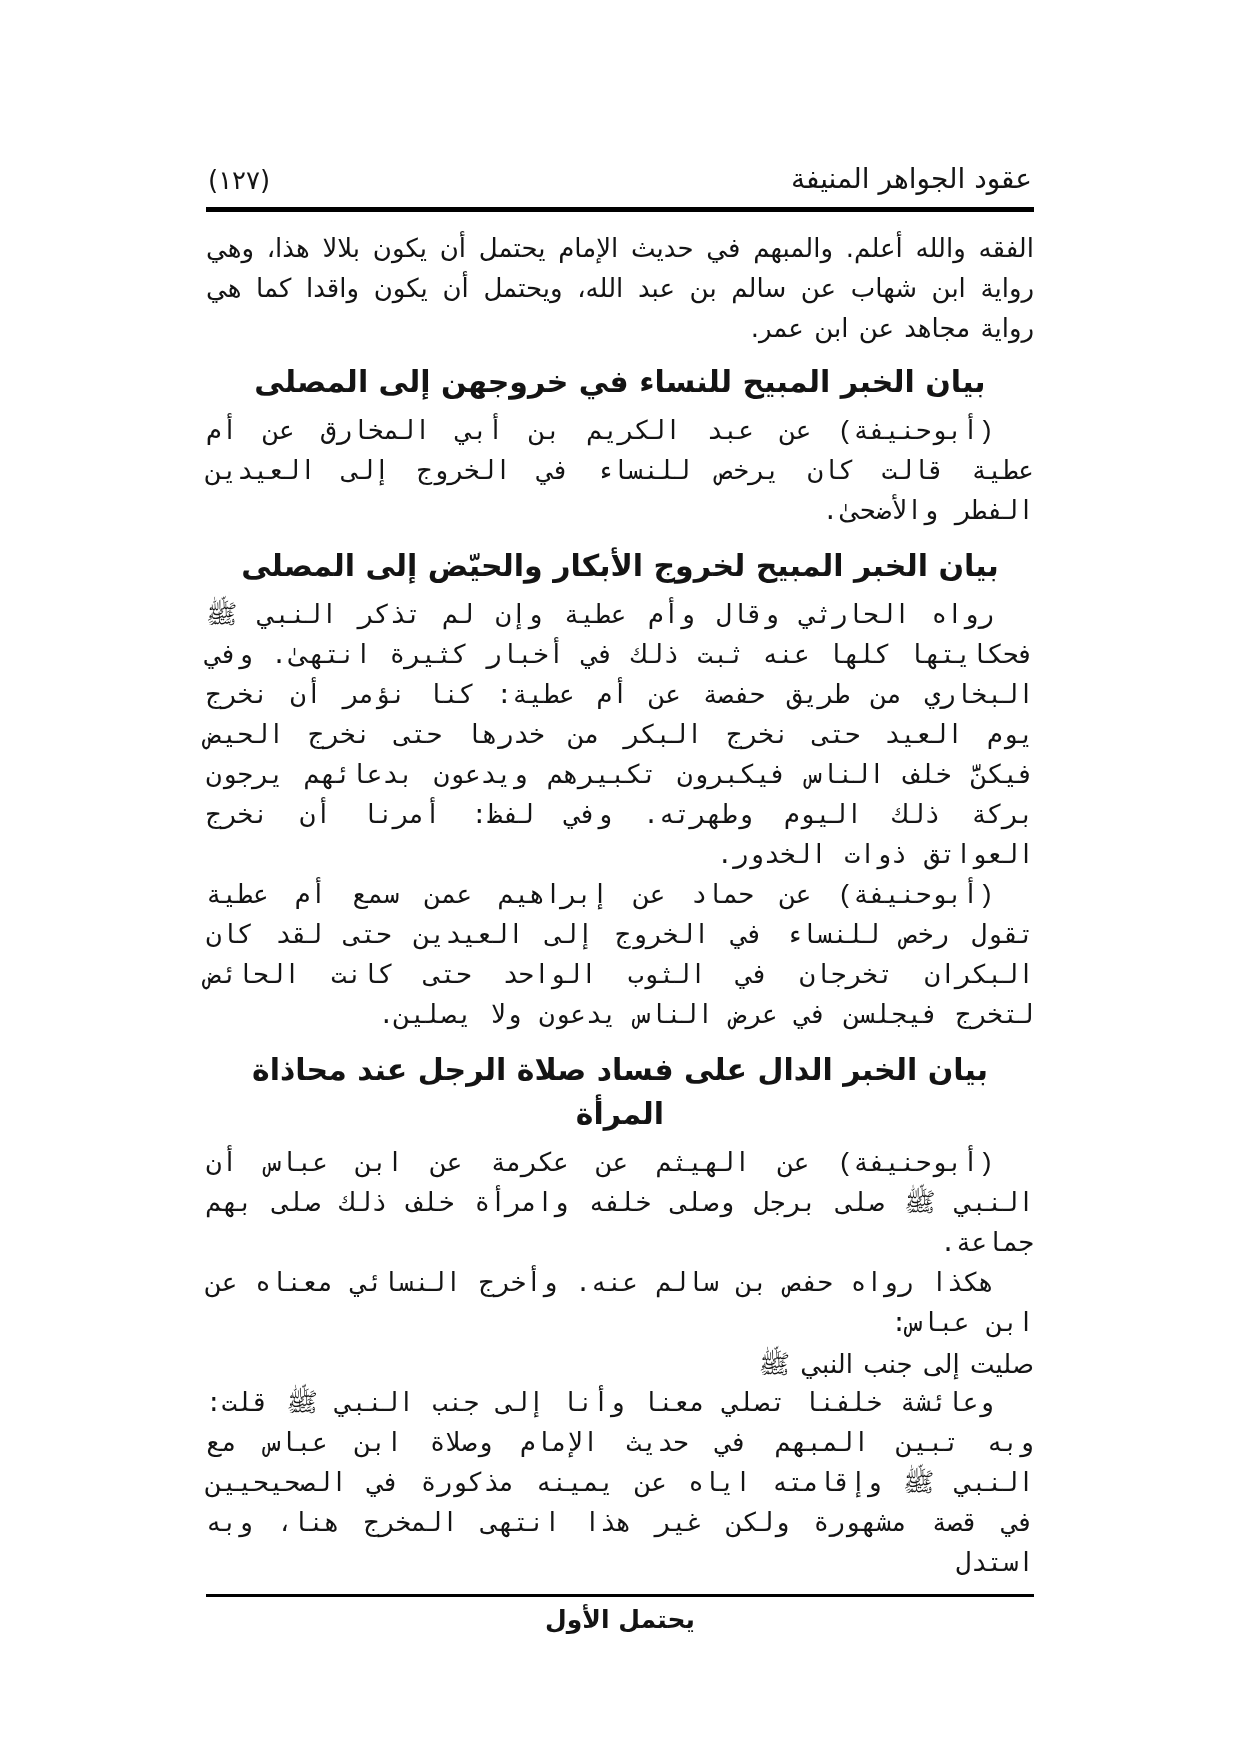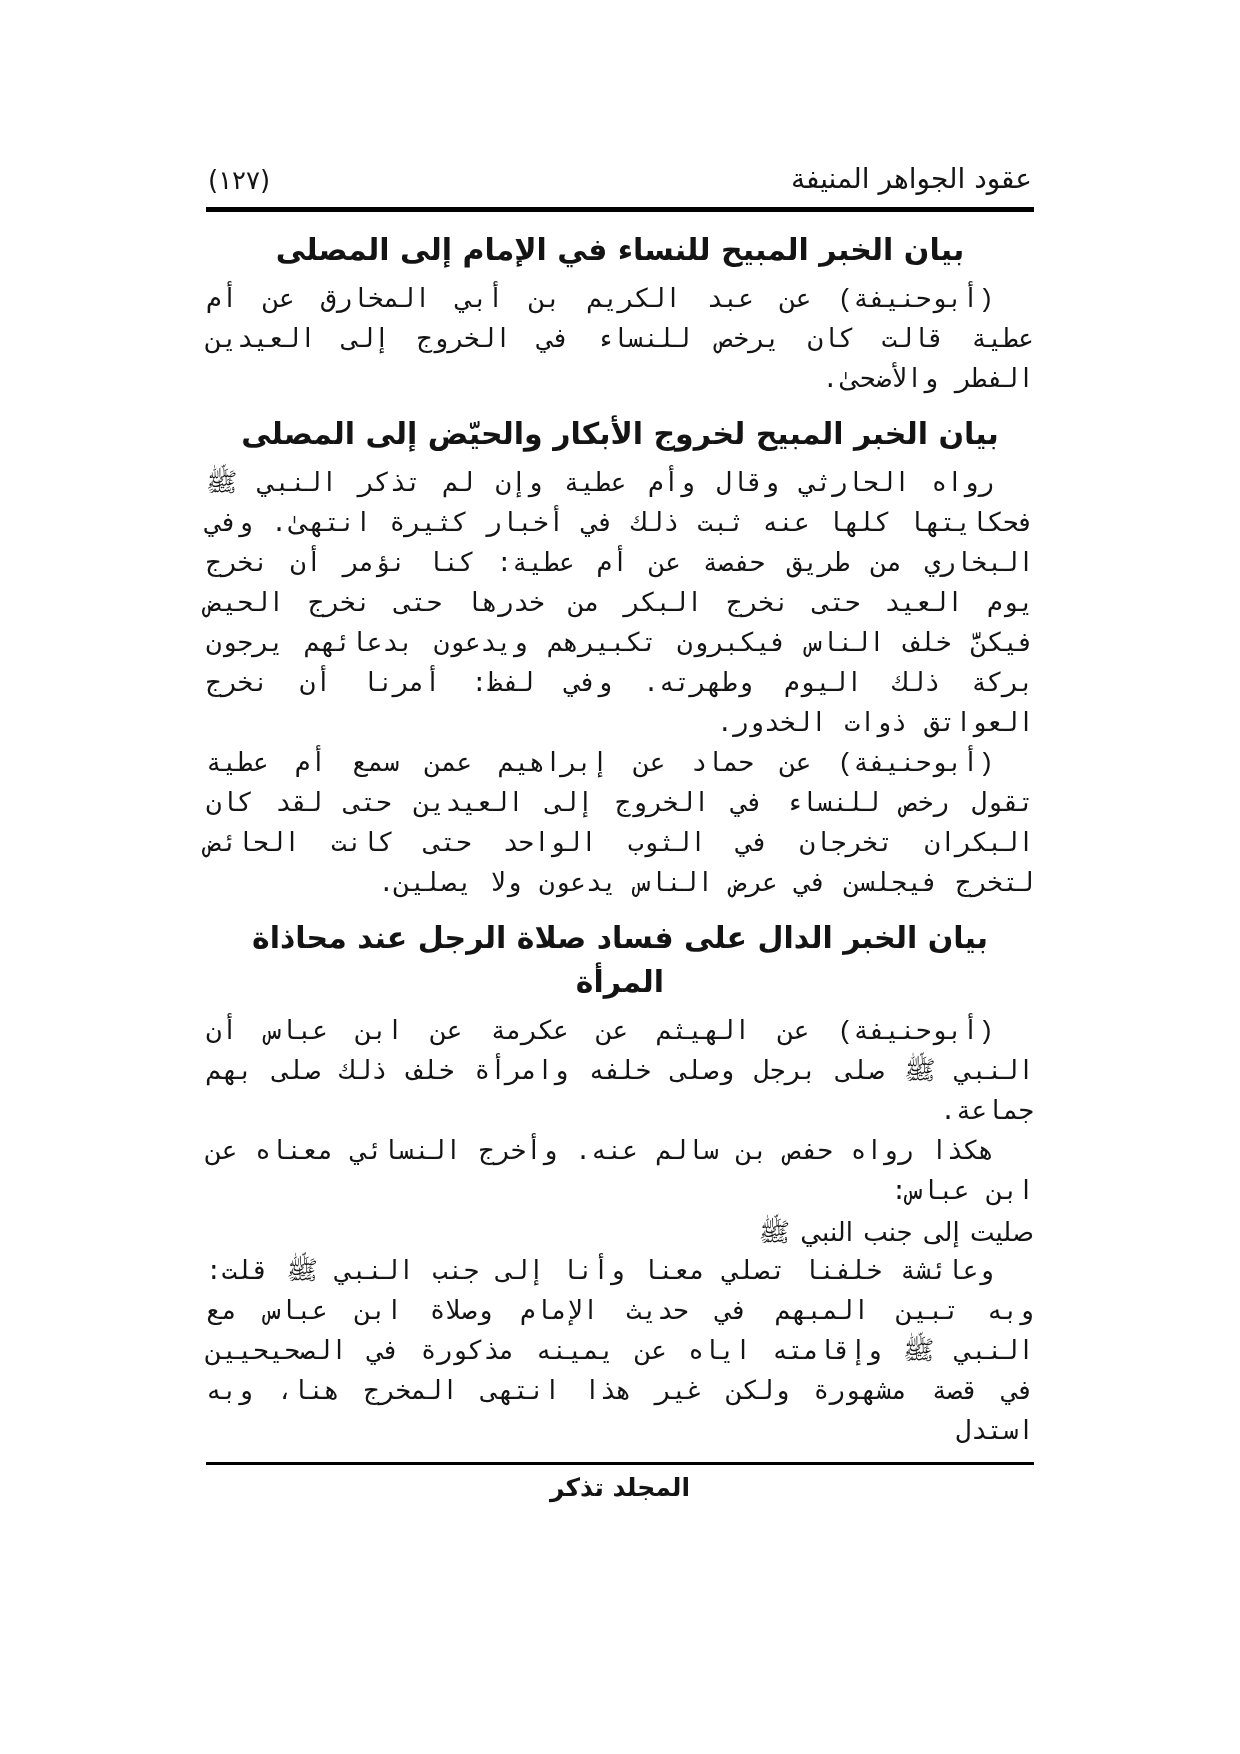"الفقه والله أعلم. والمبهم في" p { html: none -> <p>الفقه والله أعلم. والمبهم في حديث الإمام يحتمل أن يكون بلالا هذا، وهي رواية ابن شهاب عن سالم بن عبد الله، ويحتمل أن يكون واقدا كما هي رواية مجاهد عن ابن عمر.</p> }
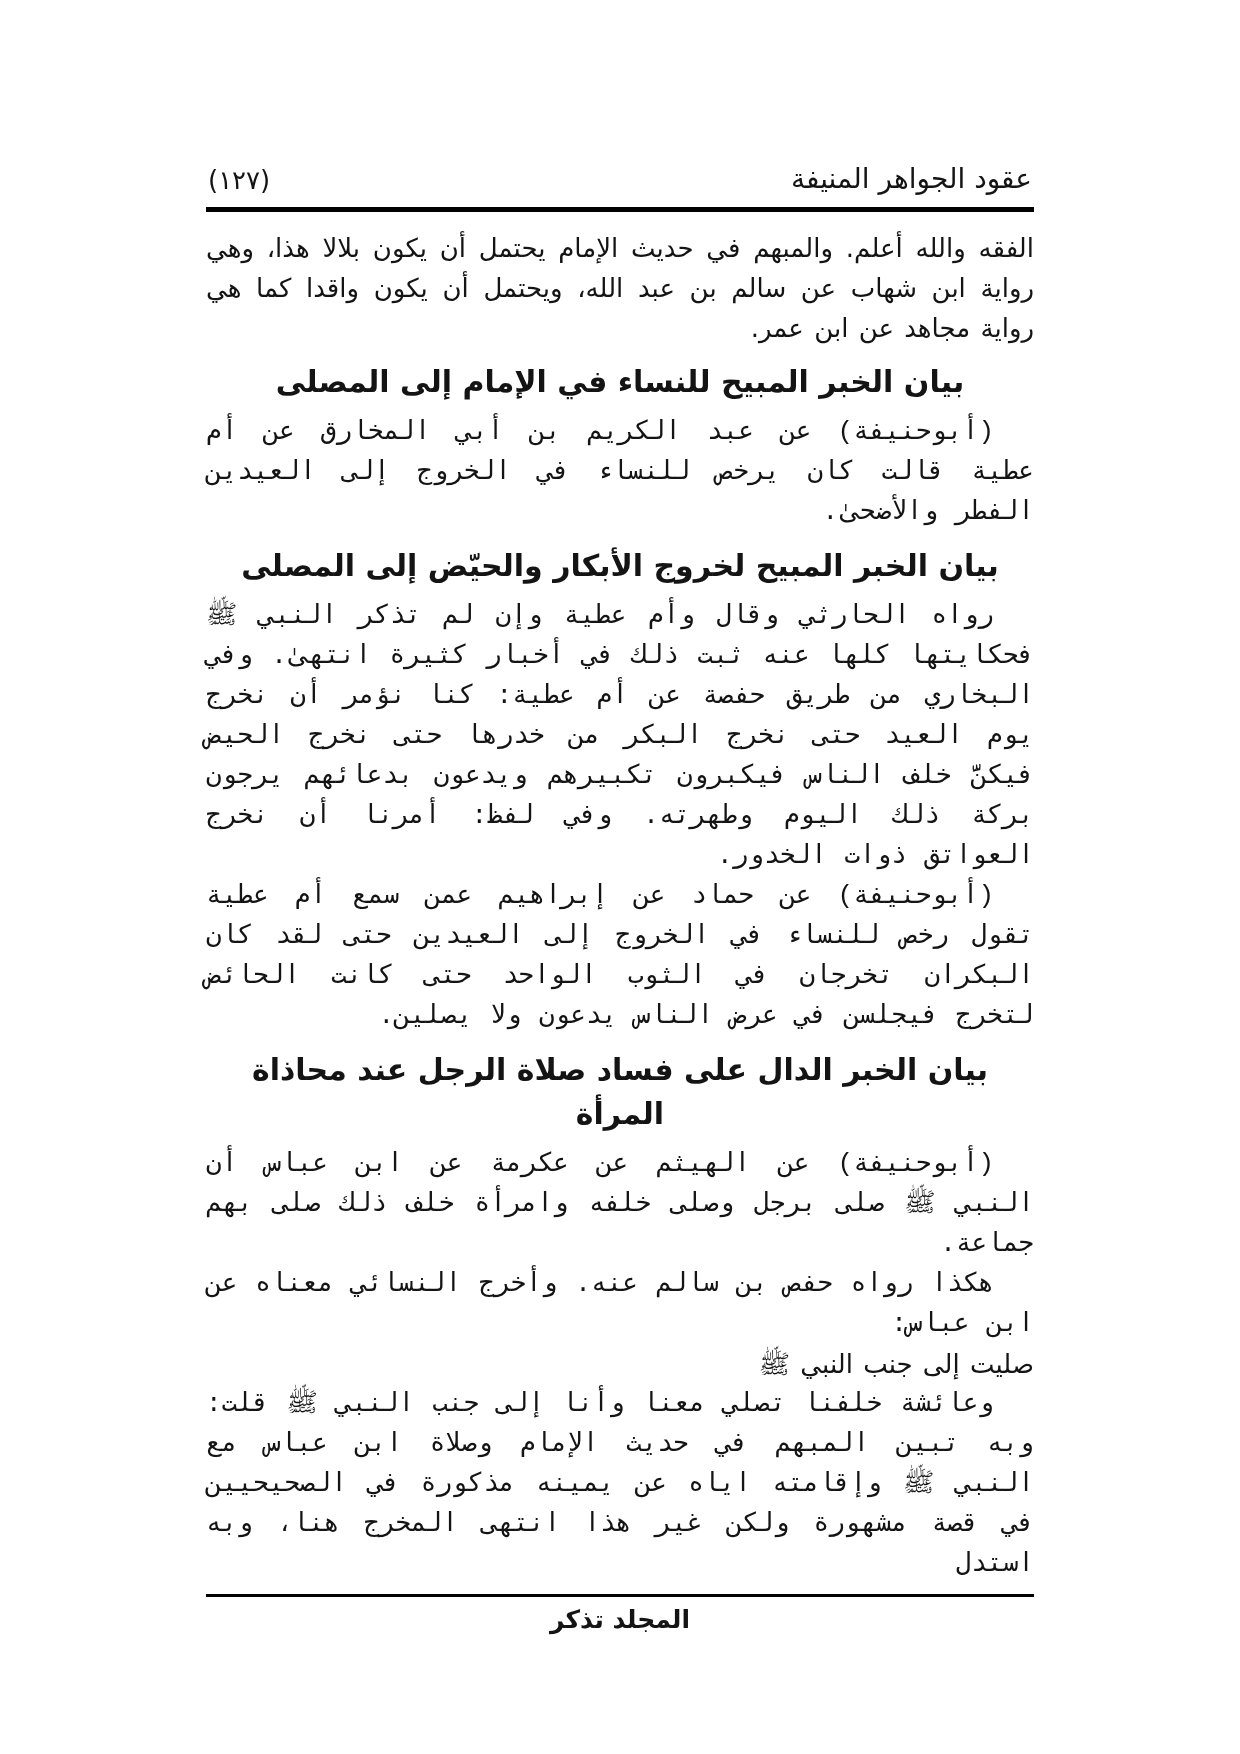"بيان الخبر المبيح للنساء في" h2.section-heading { text: الإمام -> خروجهن }
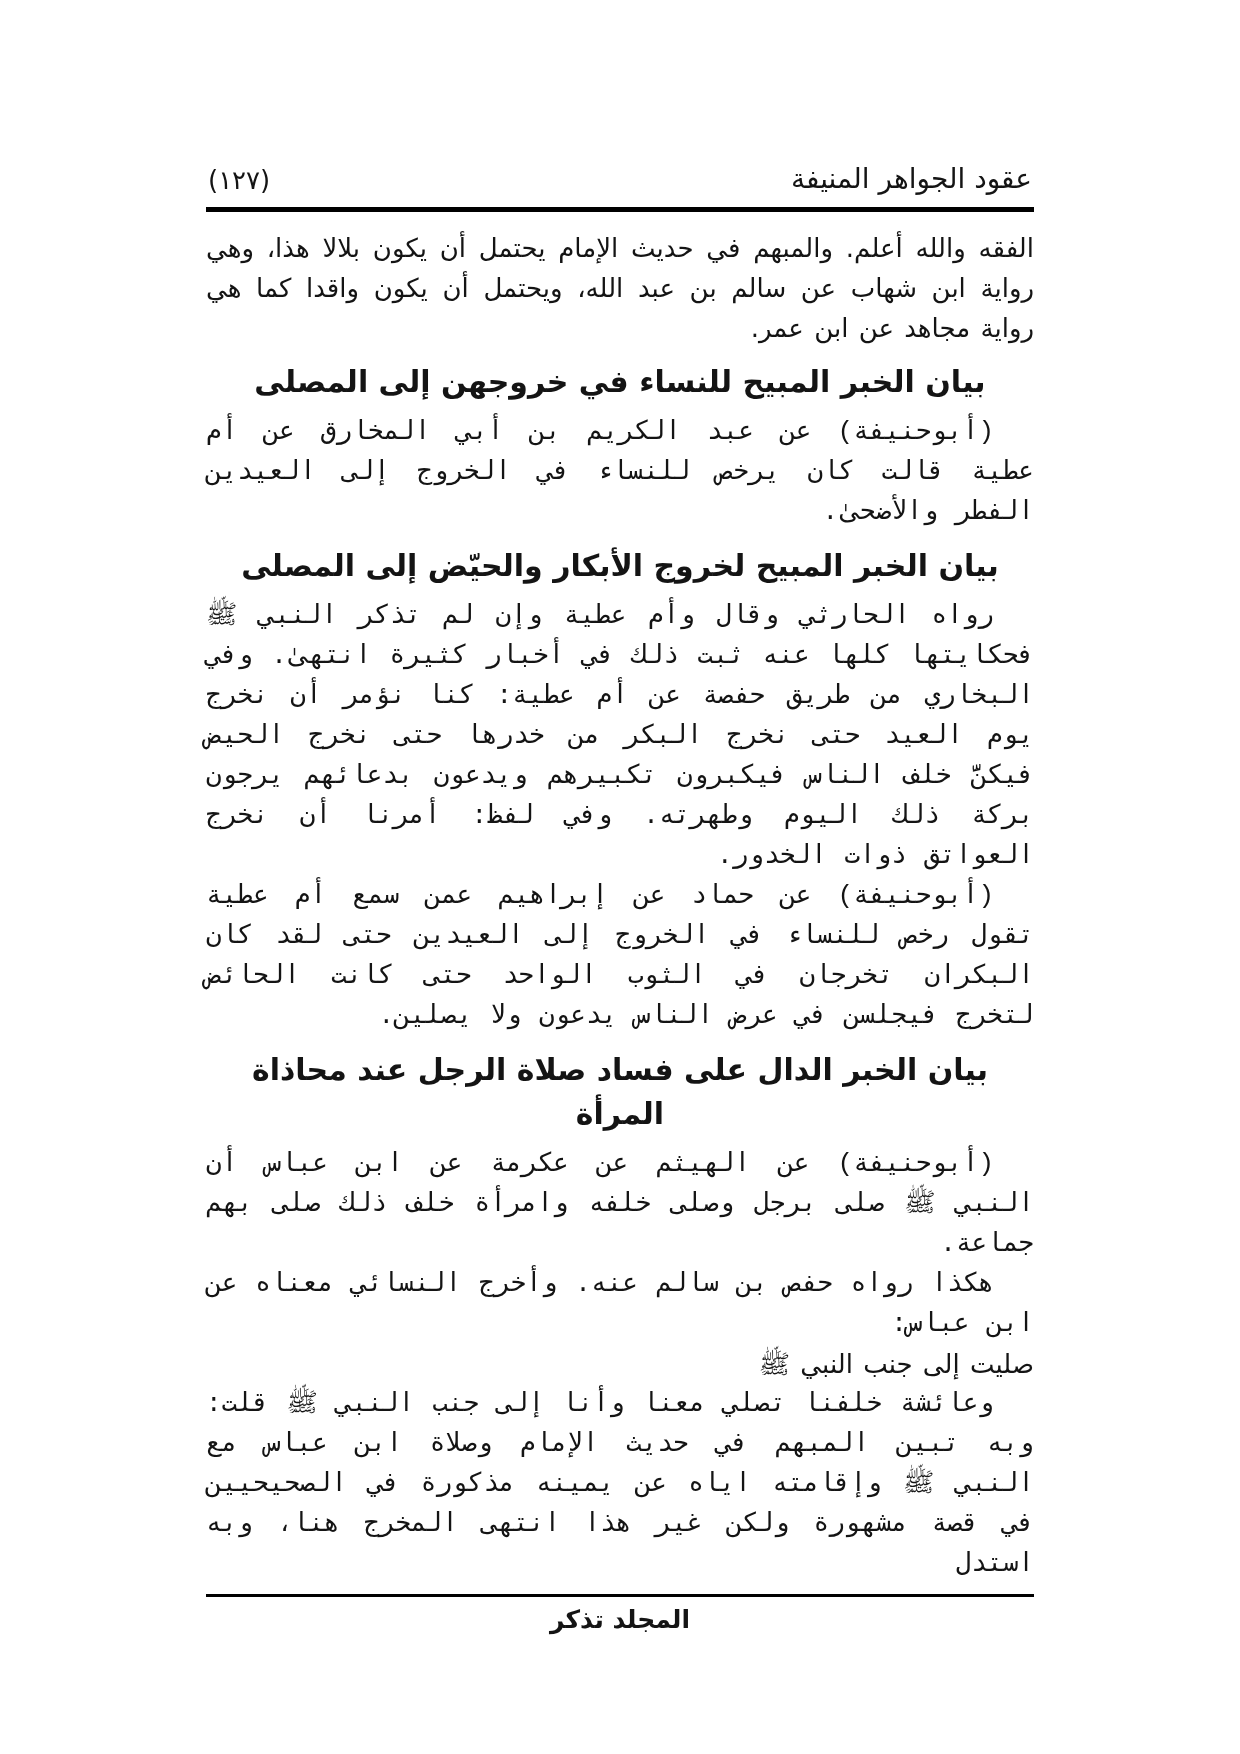"المجلد تذكر" div.volume-label { text: المجلد تذكر -> يحتمل الأول }
